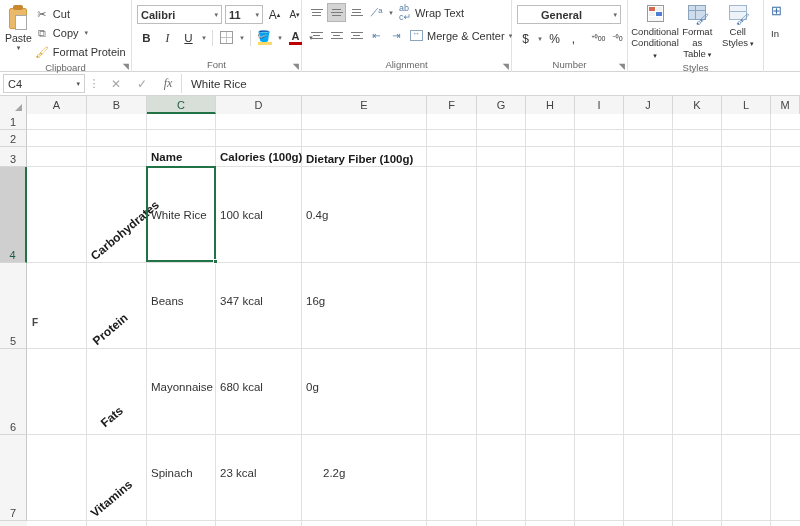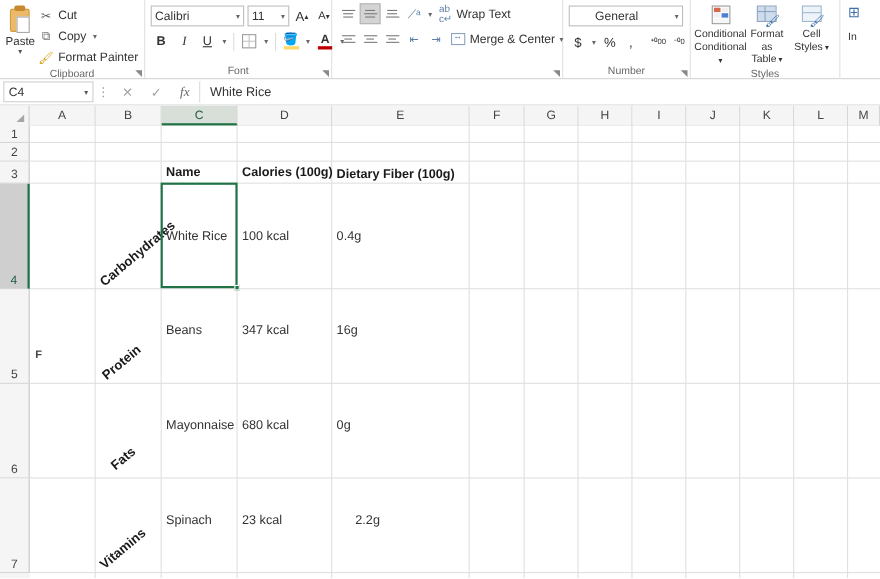"Calibri" .combo .cv { font-weight: none -> bold }
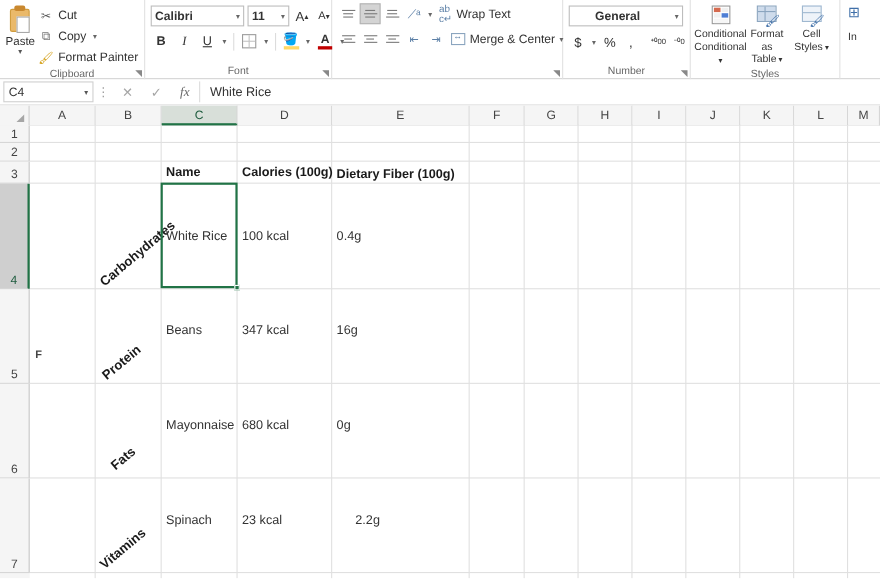"Format Painter" span { text: Painter -> Protein }
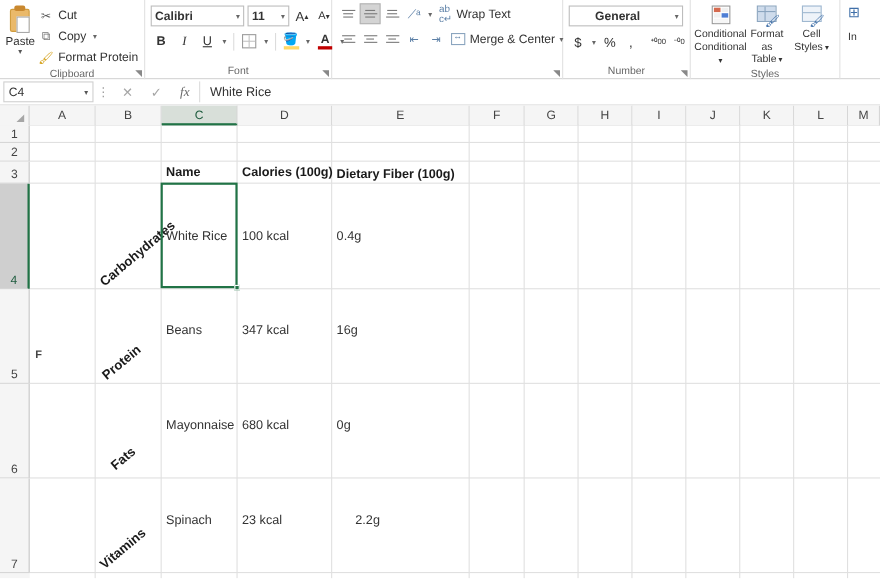"Alignment" div.rgroup-label { html: none -> <div>Alignment</div> }
